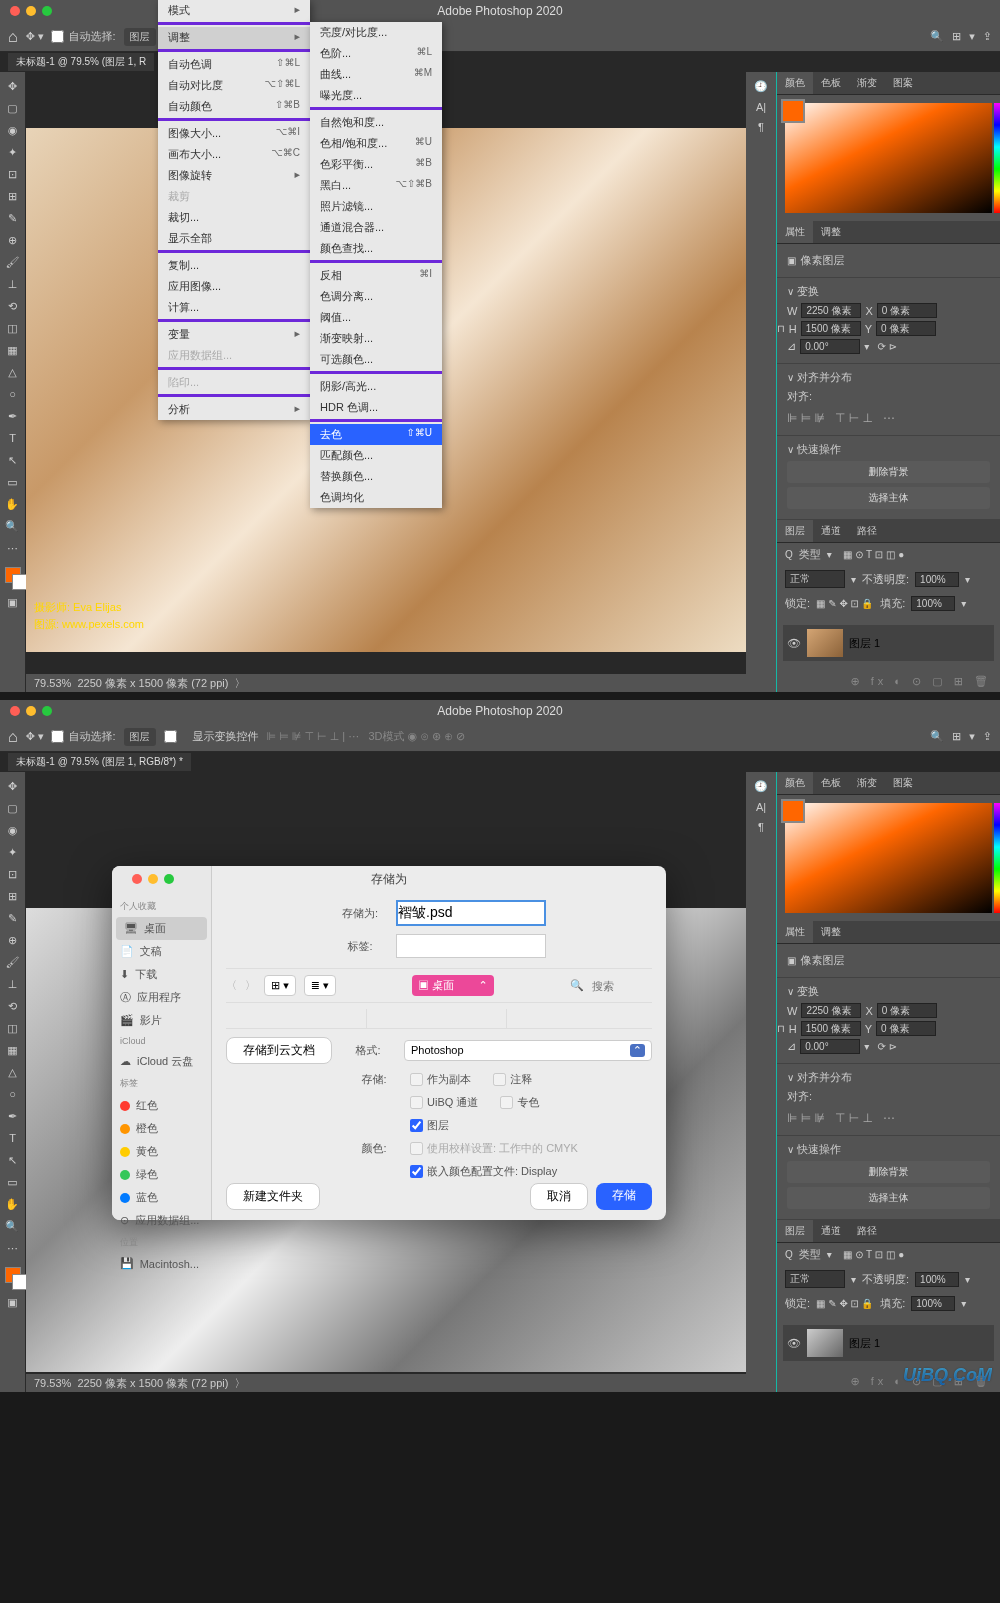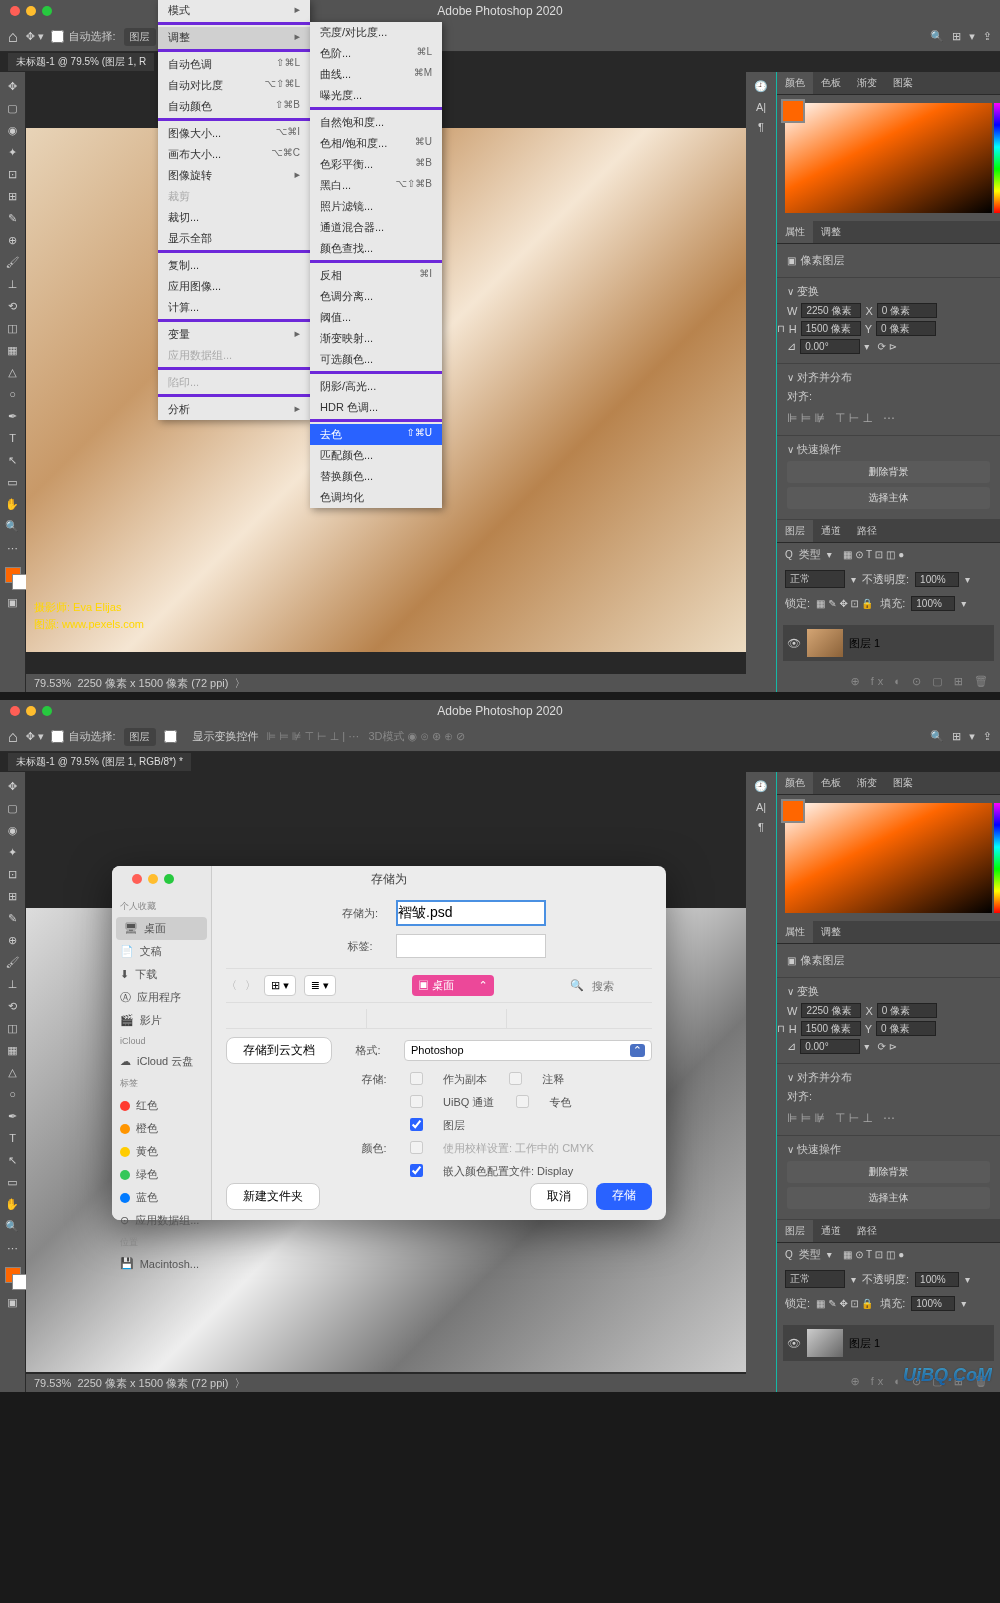"作为副本" .chk { align-items: flex-start -> center; gap: 20px -> 4px }
